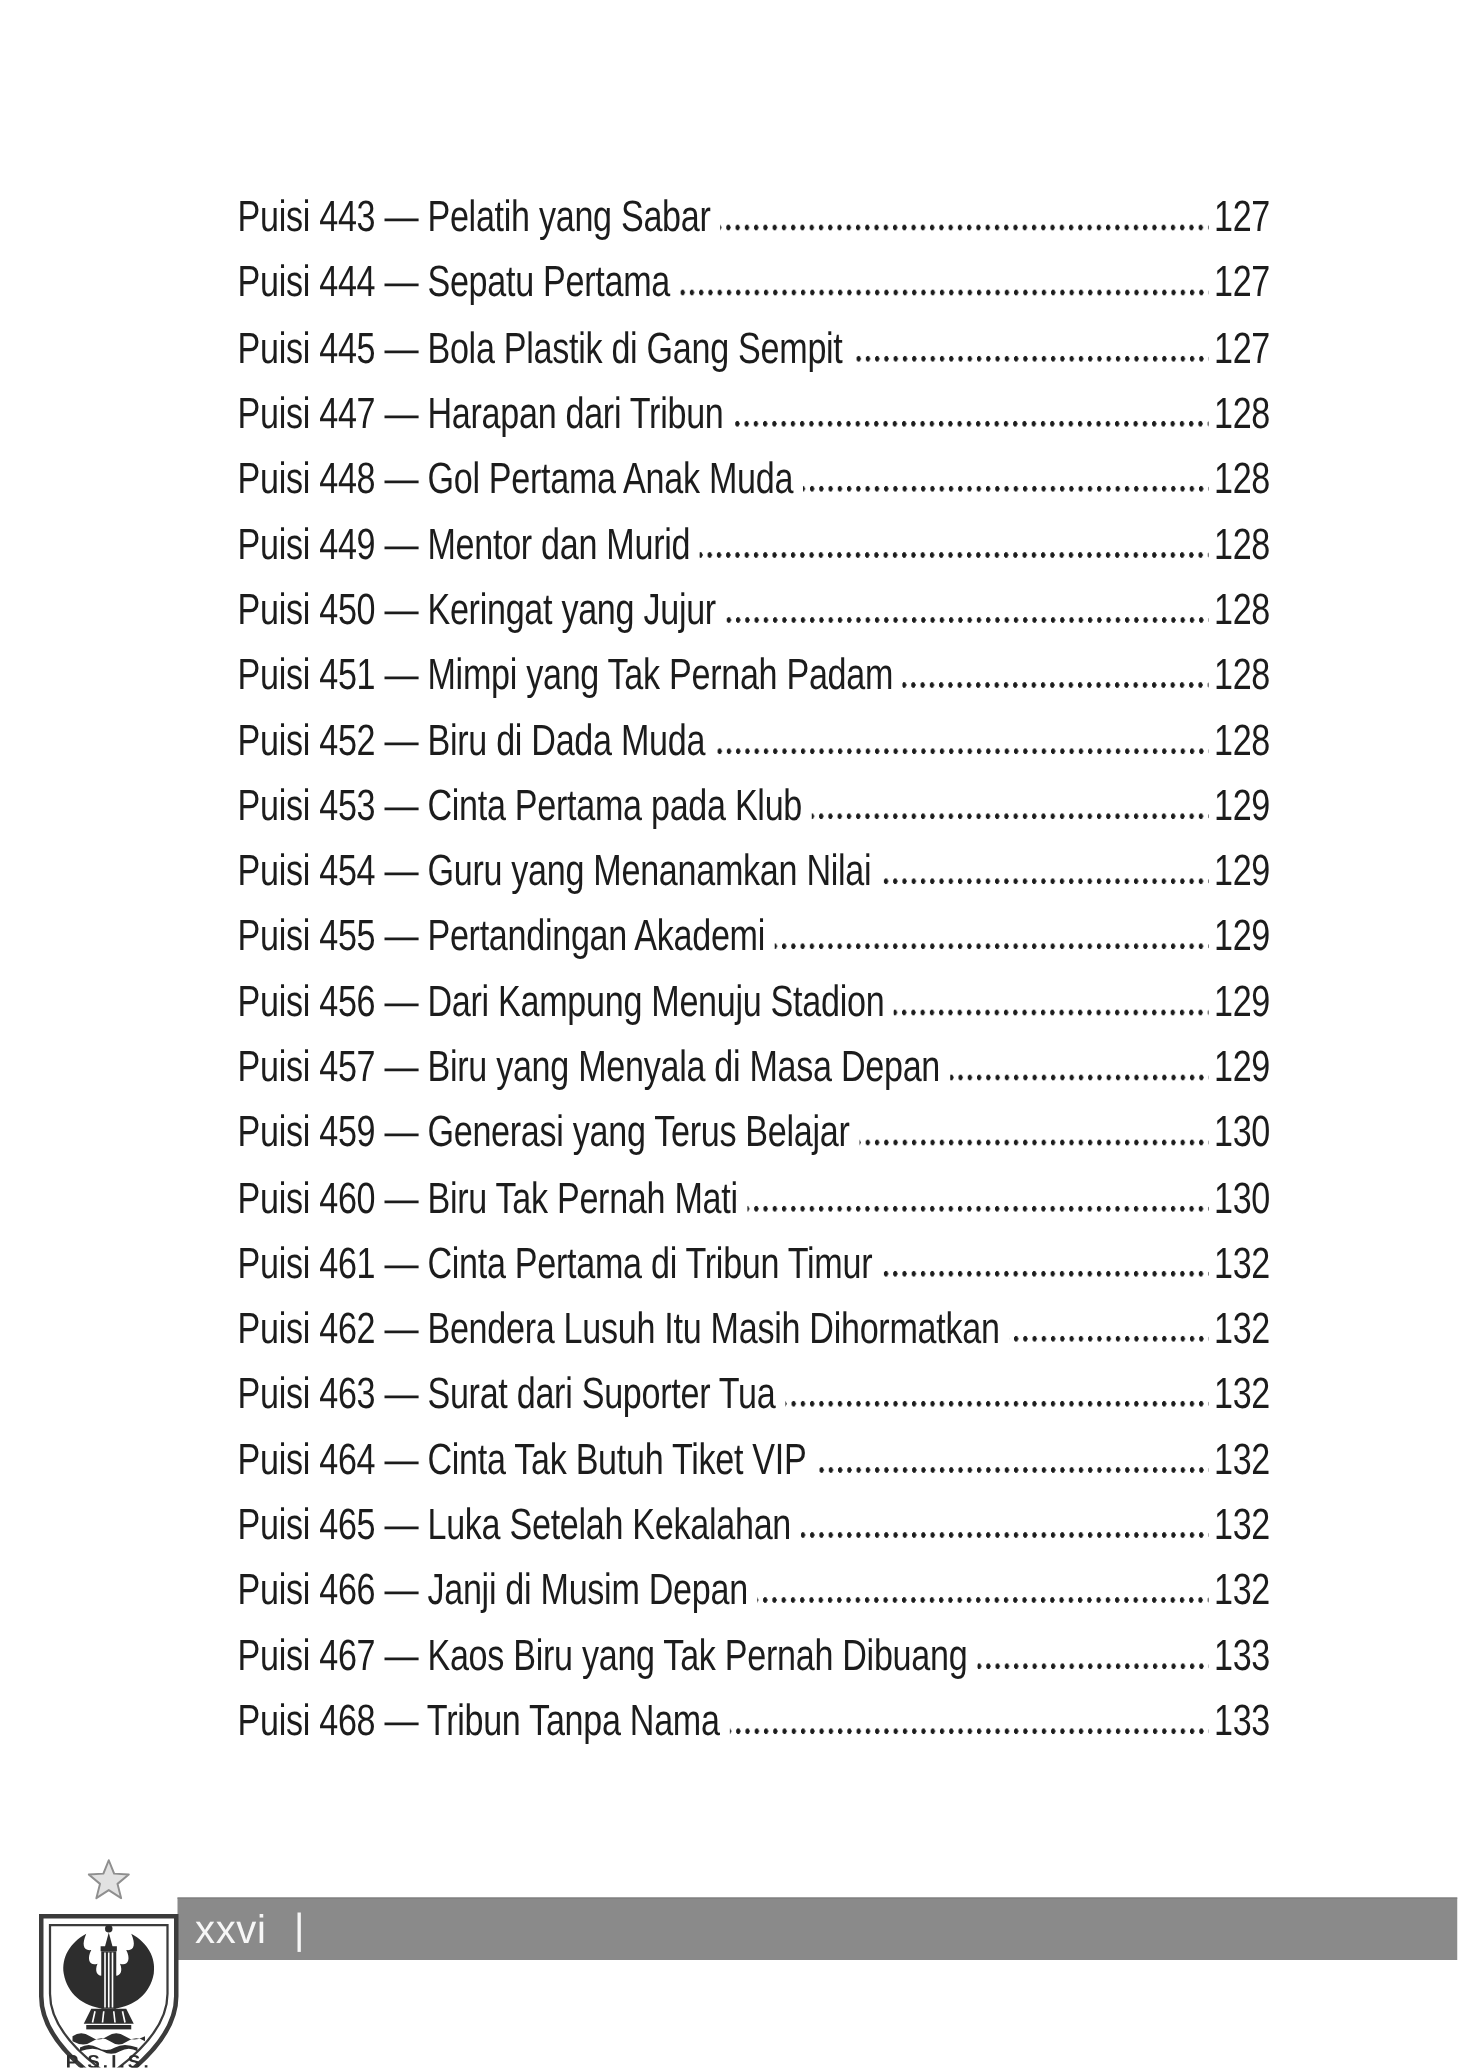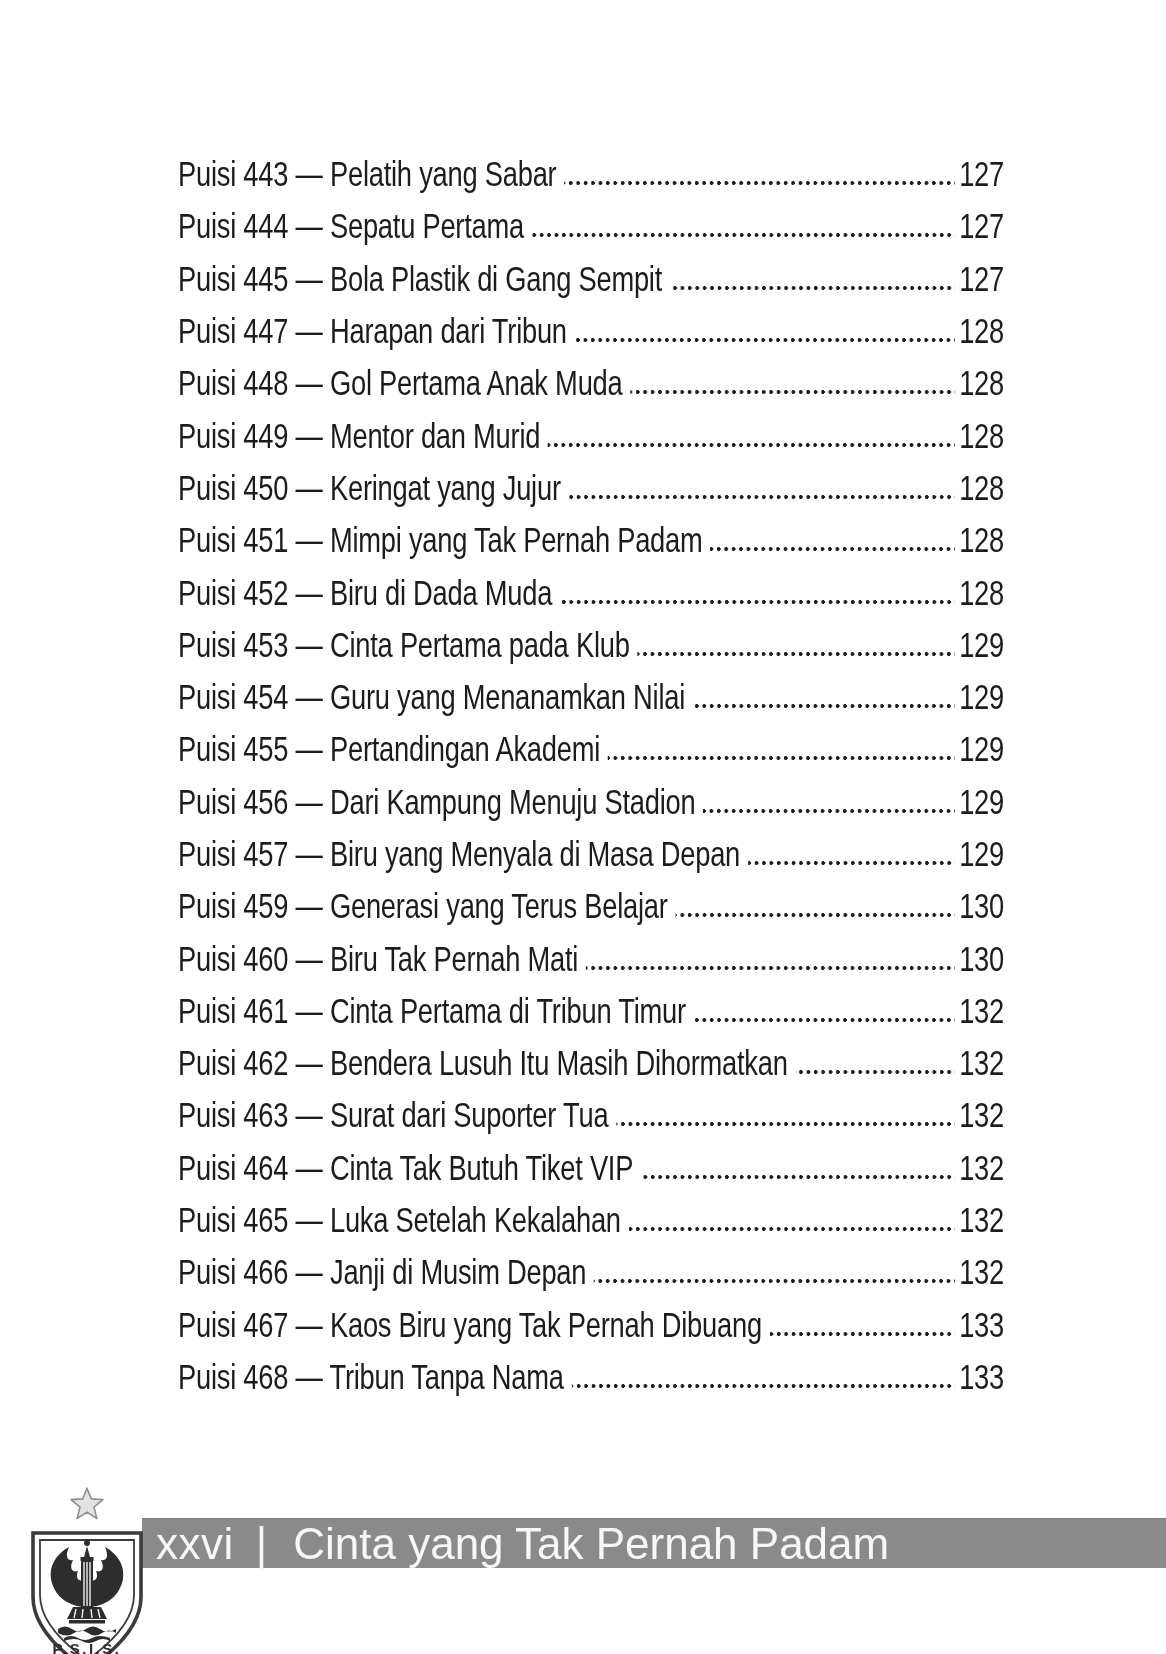"Puisi 443 — Pelatih yang" .row.entry { margin-left: 28px -> 40px }
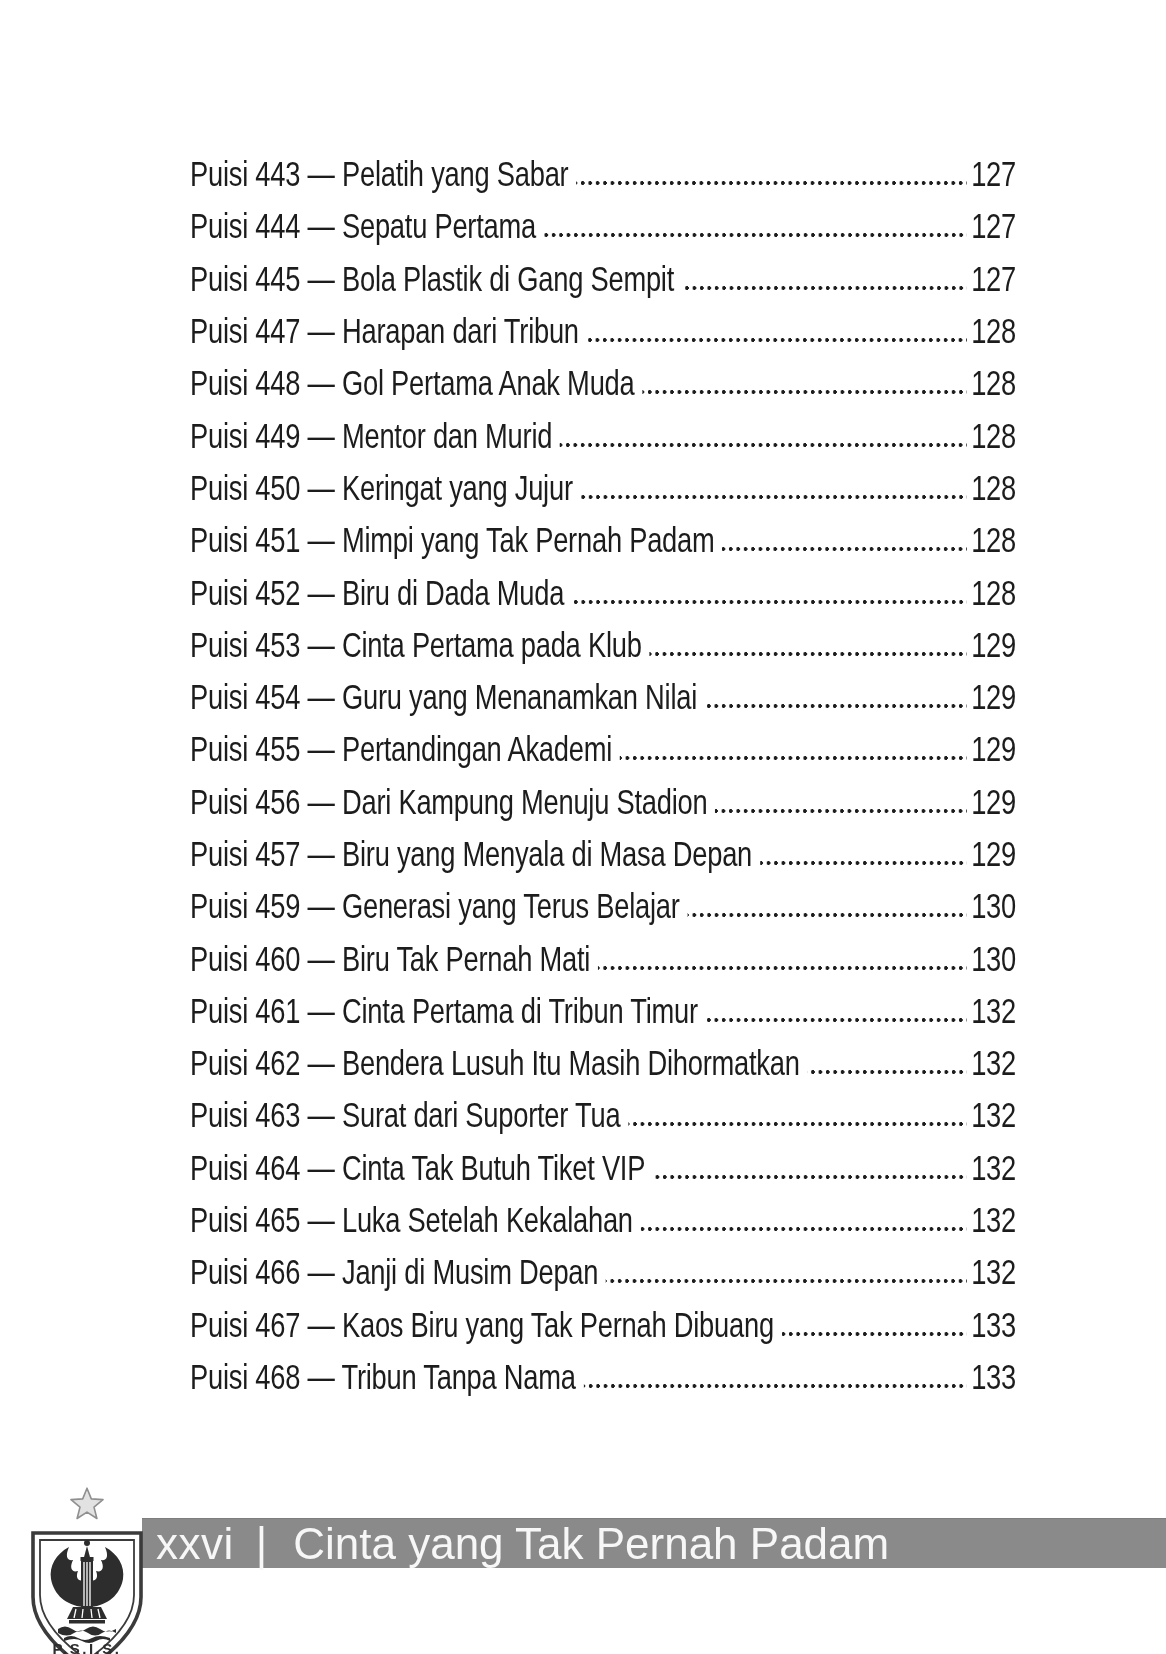"xxvi" .footer-bar { font-size: 44px -> 32px }
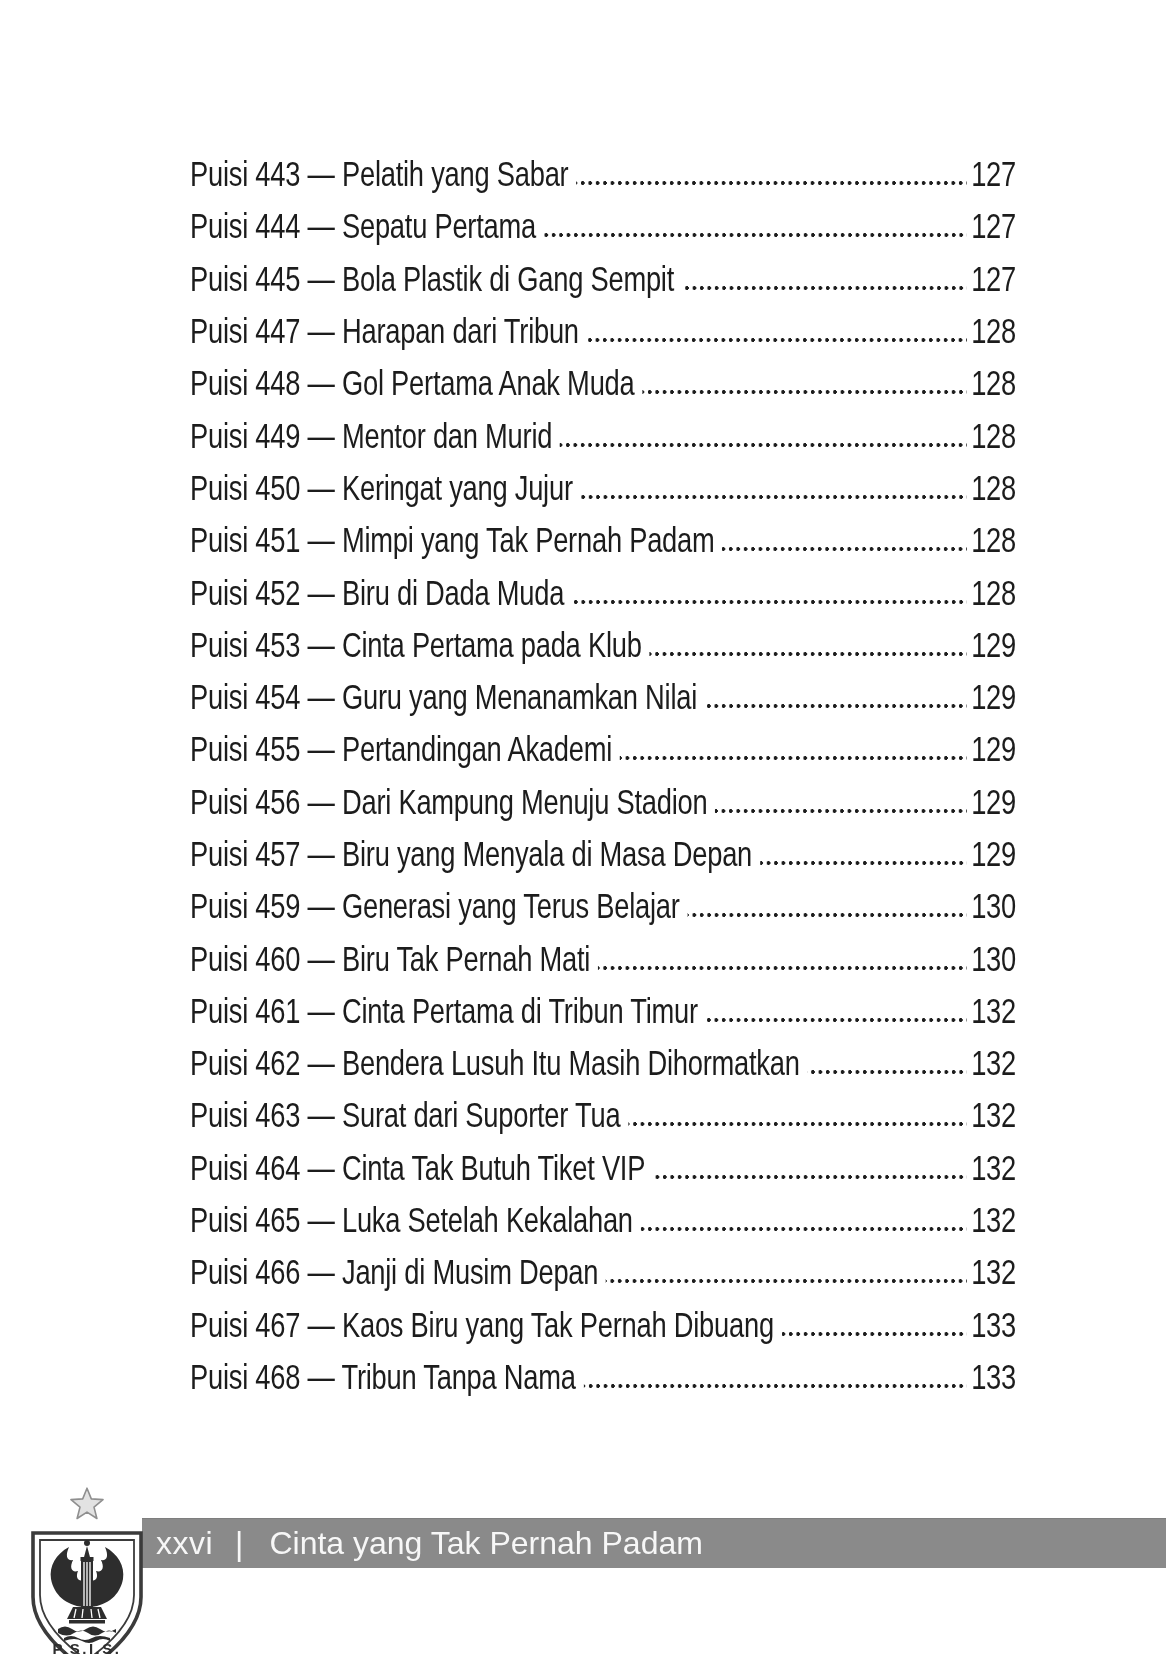"Cinta yang Tak Pernah Padam" span.title { html: <span>Cinta yang Tak Pernah Padam</span> -> none }
